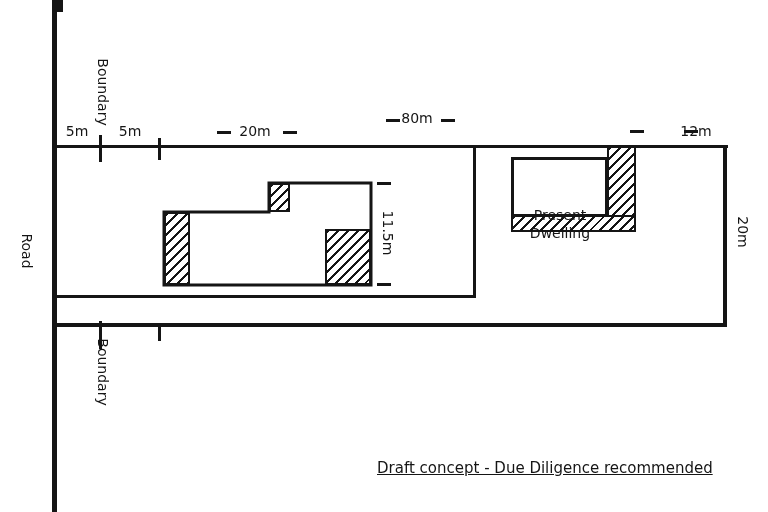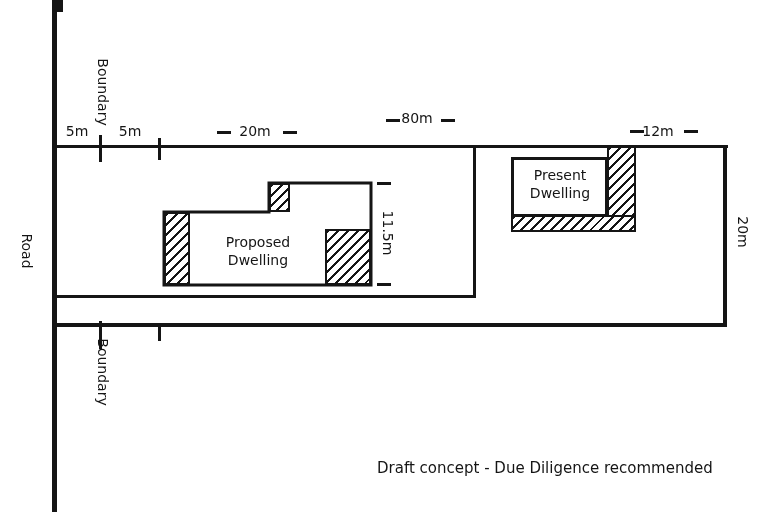"12m" div.lbl { left: 658px -> 696px }
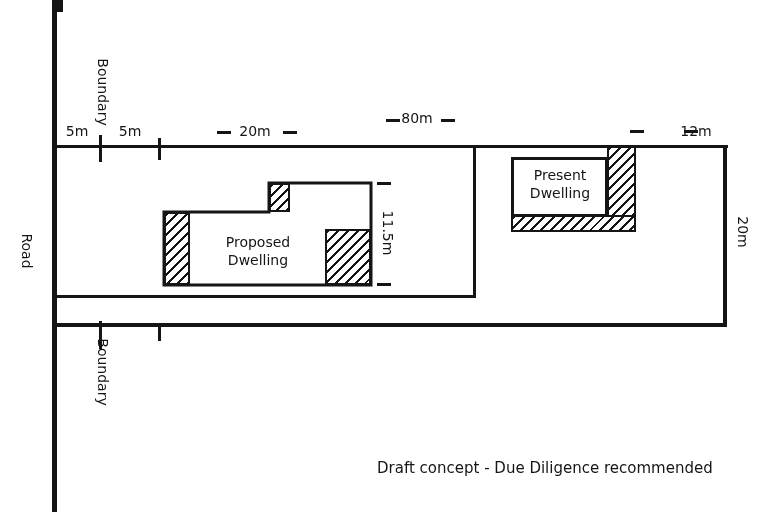"Present Dwelling" .bldg-lbl { margin-top: none -> 40px }
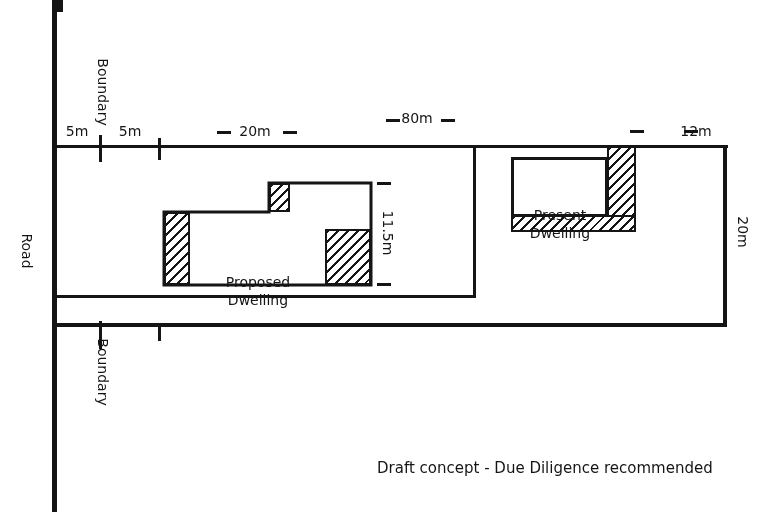"Proposed Dwelling" div.bldg-lbl { html: <div>Proposed Dwelling</div> -> none }
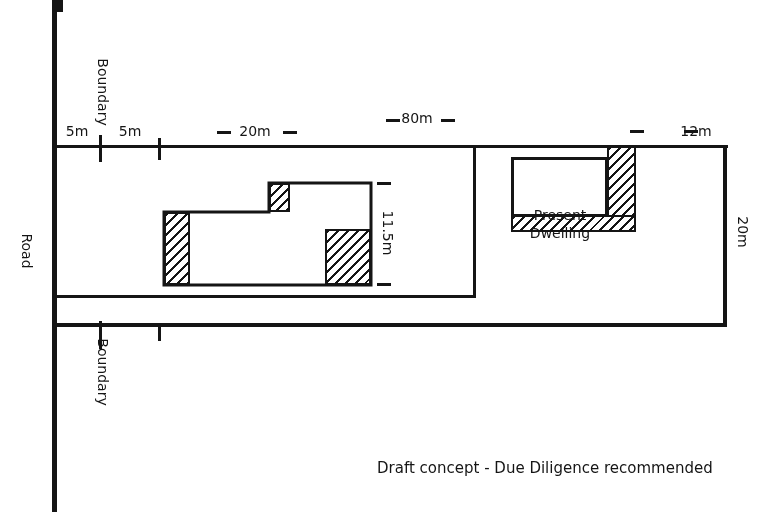"Draft concept - Due Diligence" .footer { text-decoration: none -> underline }
